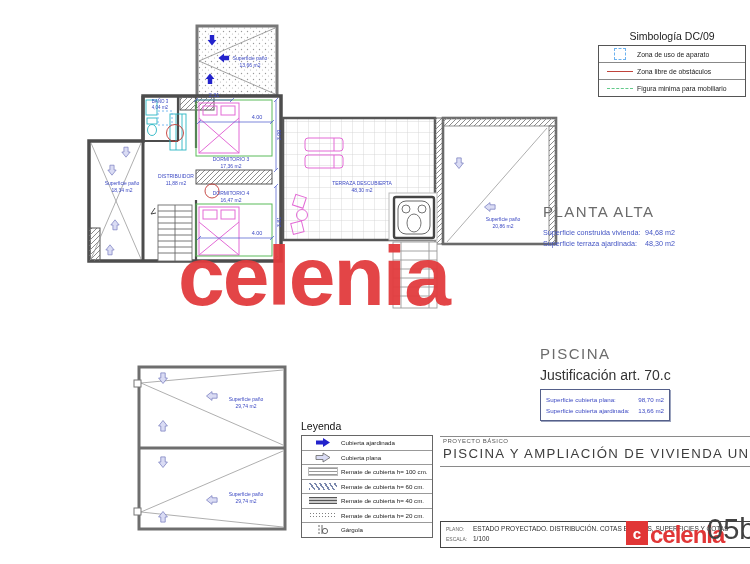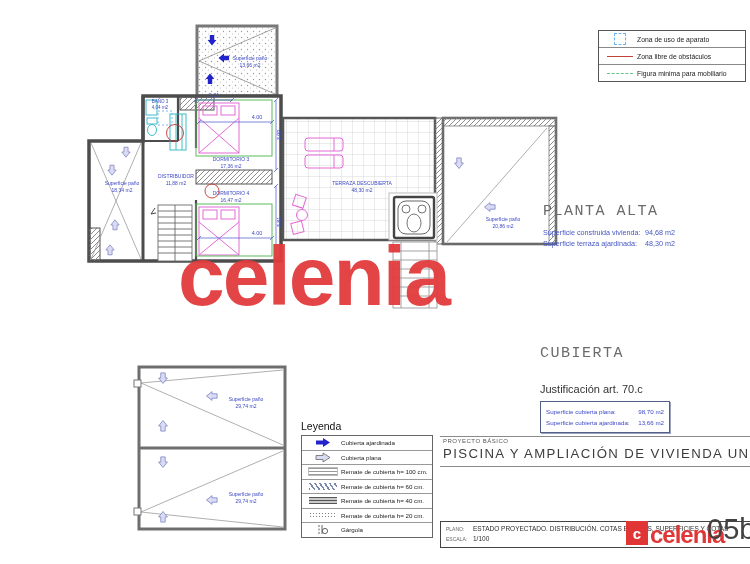"Simbología DC/09" div.sim-title { html: none -> <div>Simbología DC/09</div> }
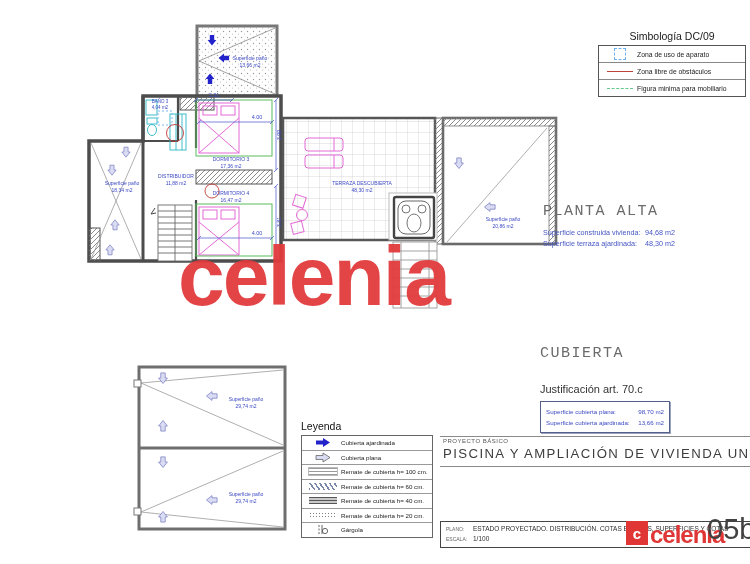"PLANTA ALTA" .section-title { font-family: Liberation Mono, monospace -> none }
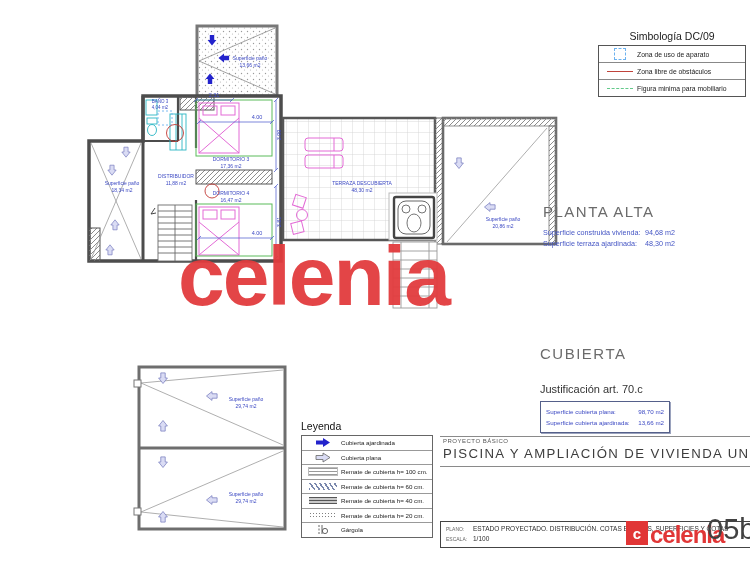"CUBIERTA" div.section-title { text: CUBIERTA -> PISCINA }
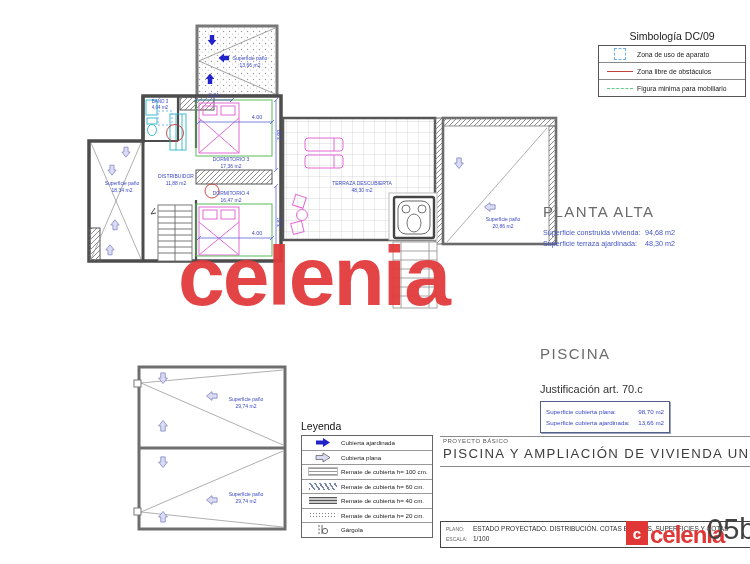"Justificación art. 70.c" .cu-sub { font-size: 11px -> 14px; margin-top: 21px -> 5px }
